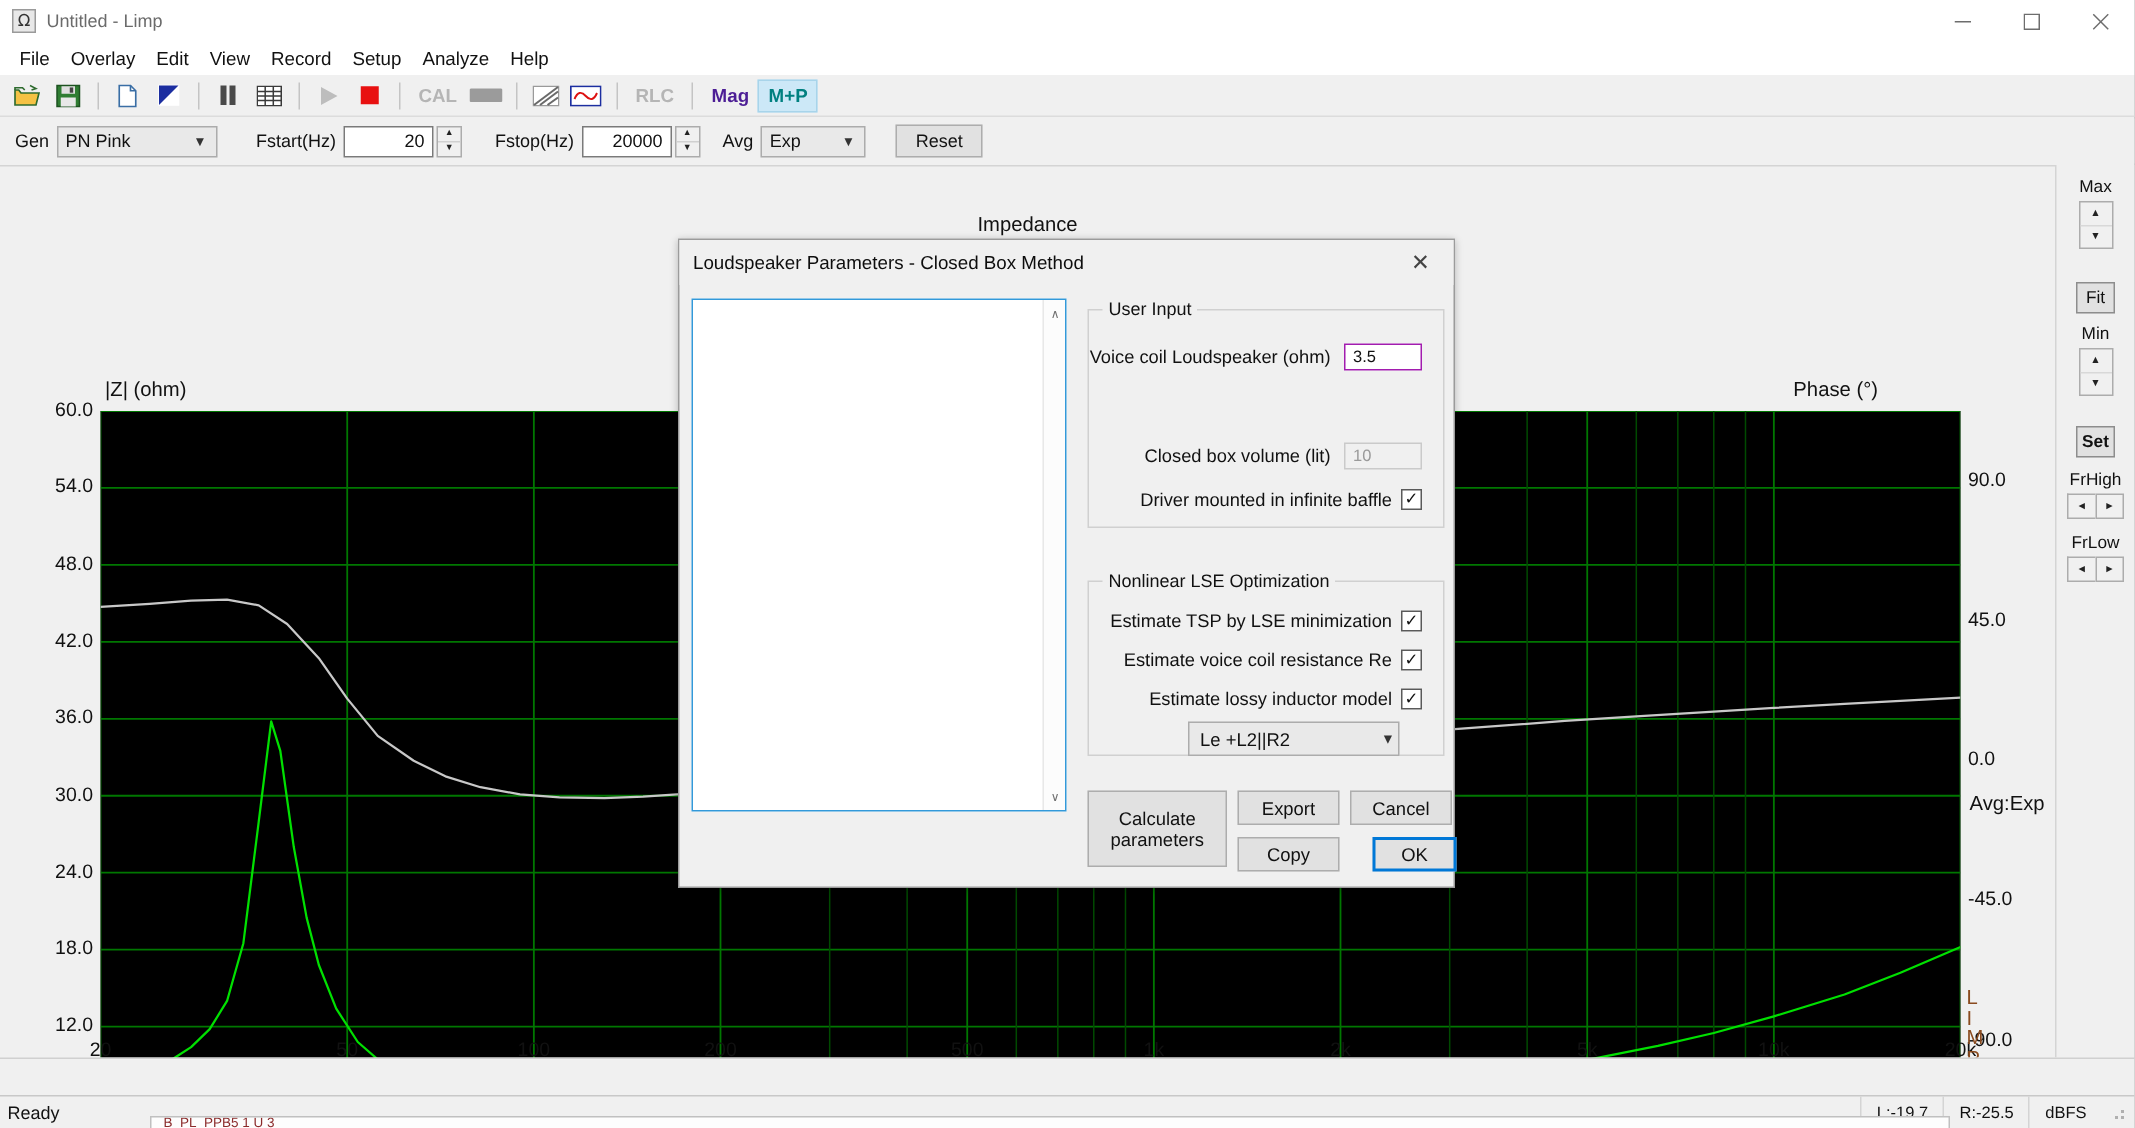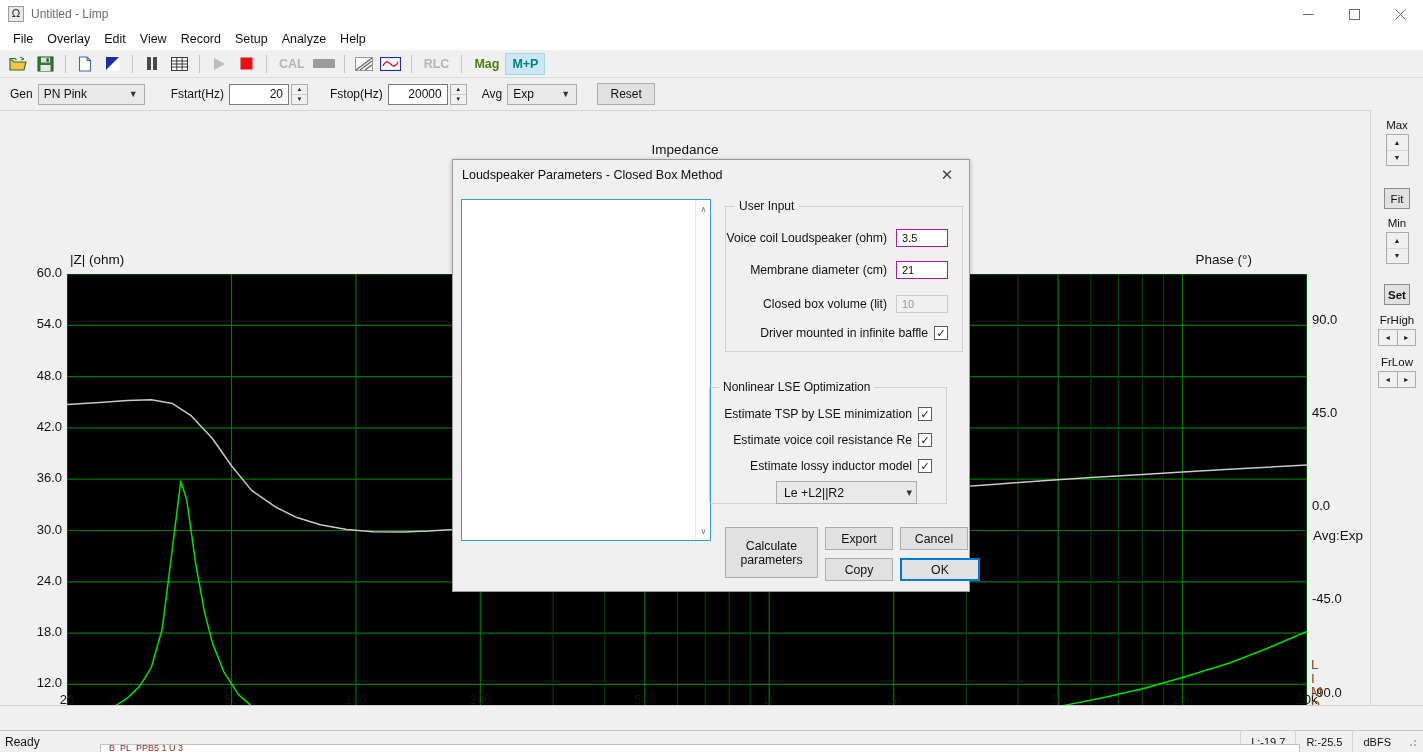"Mag" .tb-text.teal { color: #4d7c0f -> #4c1d95 }
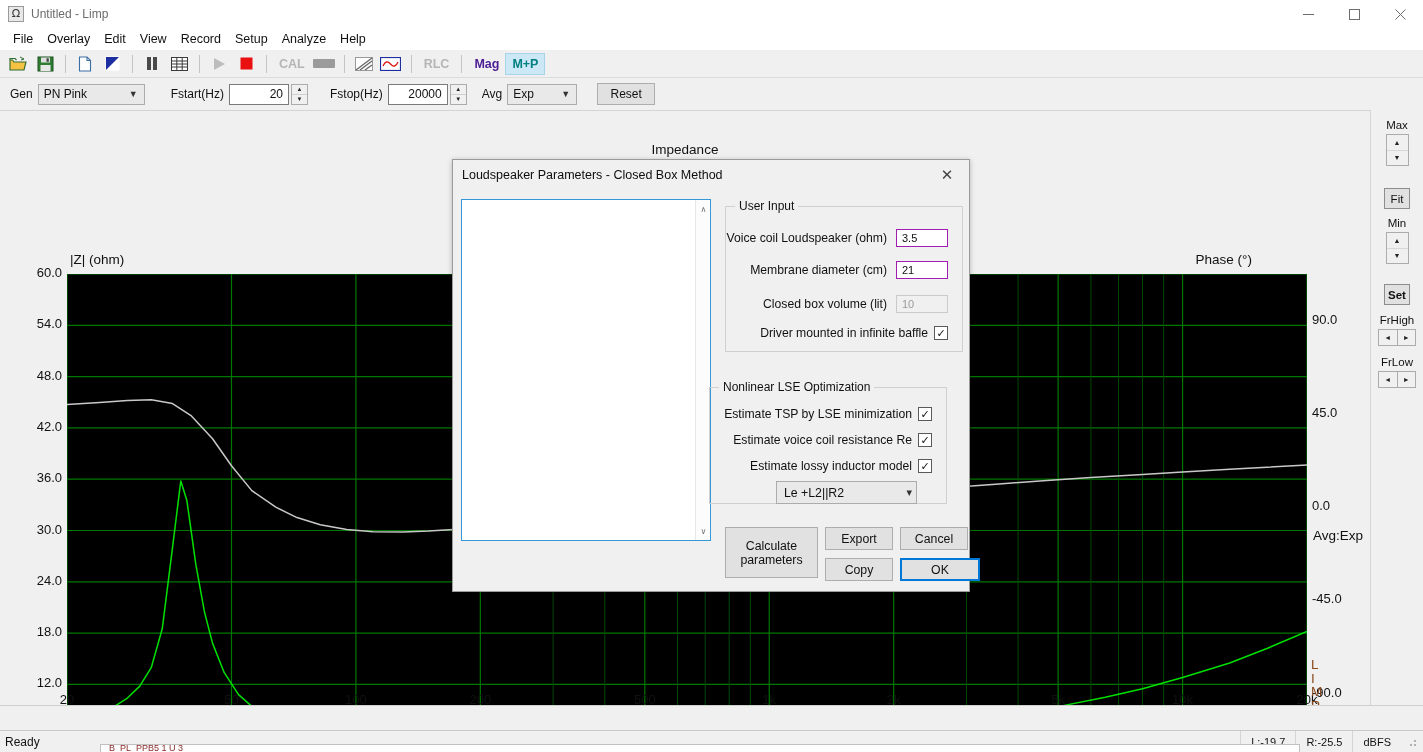"Membrane diameter (cm)" div.row-right { html: <div> <div>Membrane diameter (cm)</div> <div>21</div> </div> -> none }
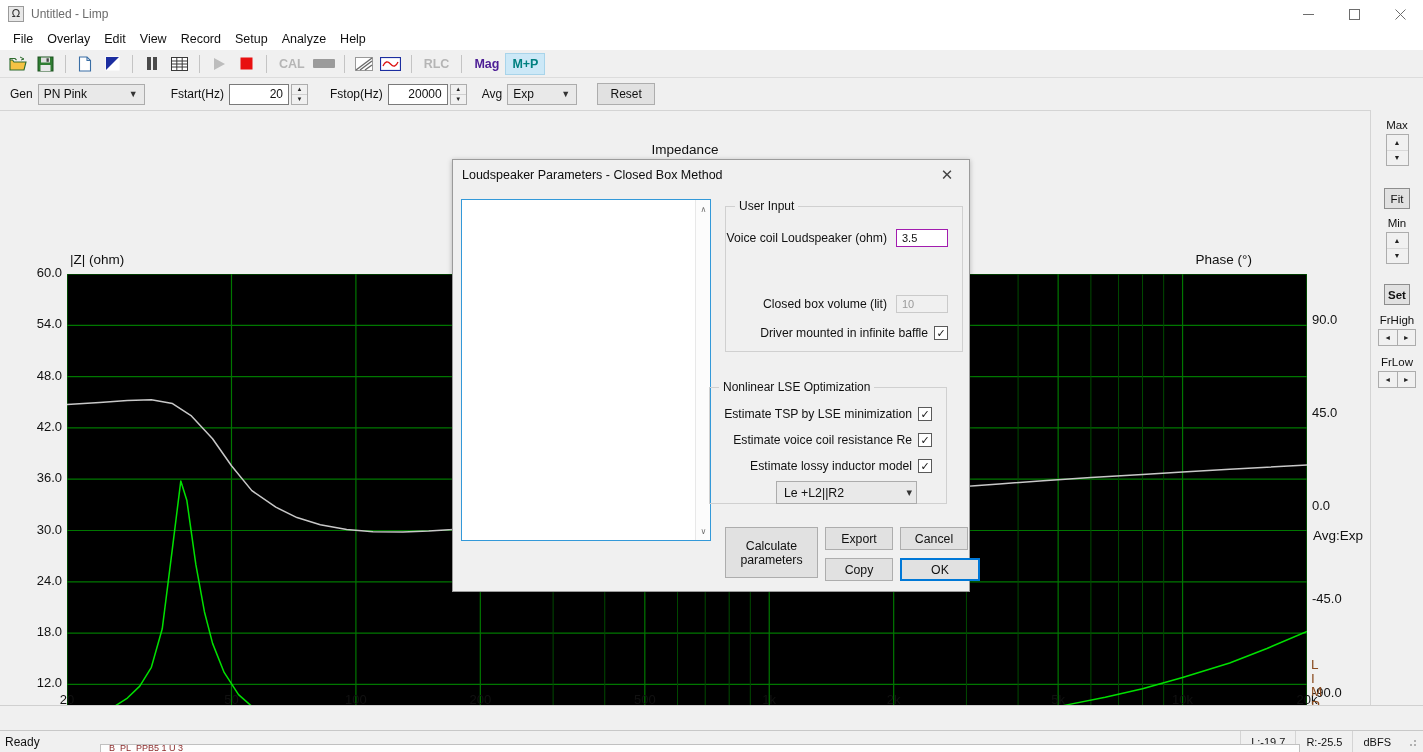"Nonlinear LSE Optimization" div.groupbox { left: 256px -> 272px }
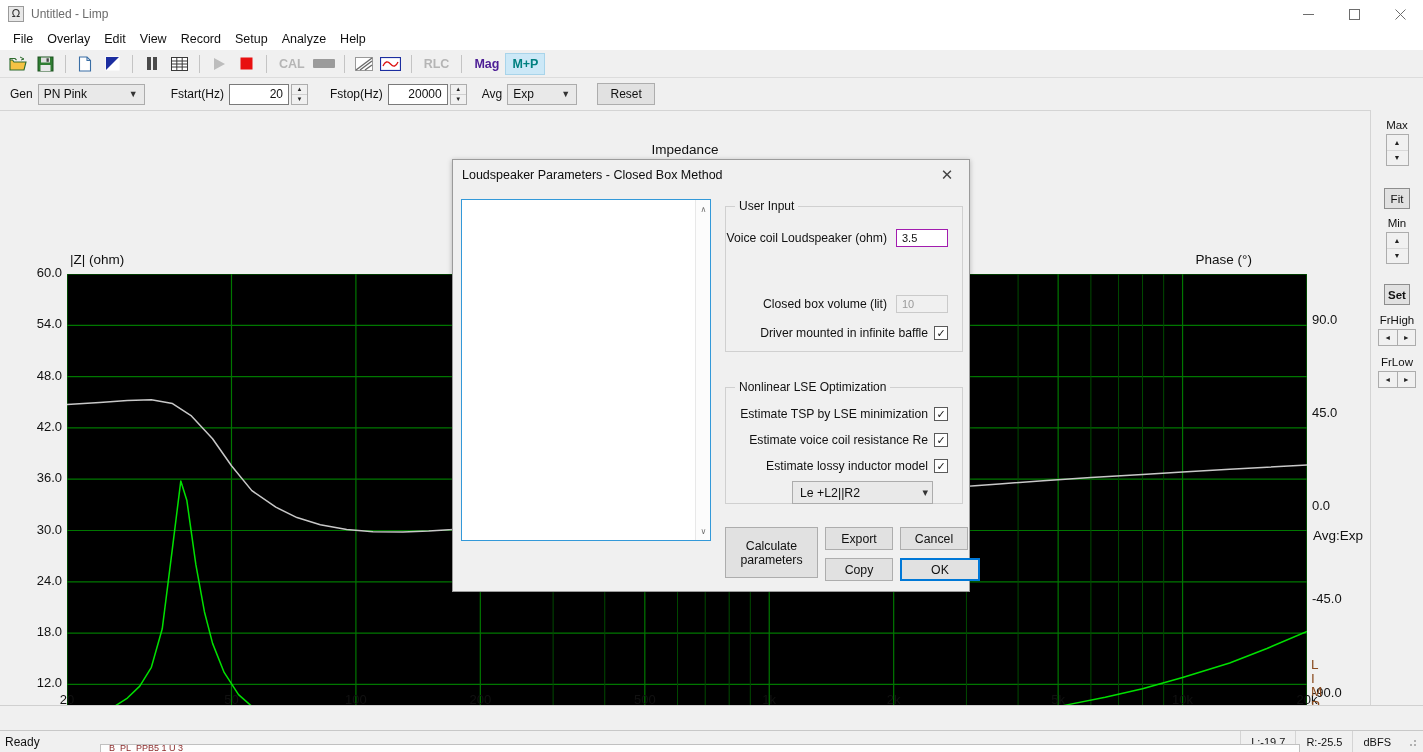"OK" div.dlg-btn { left: 447px -> 462px; width: 80px -> 56px }
